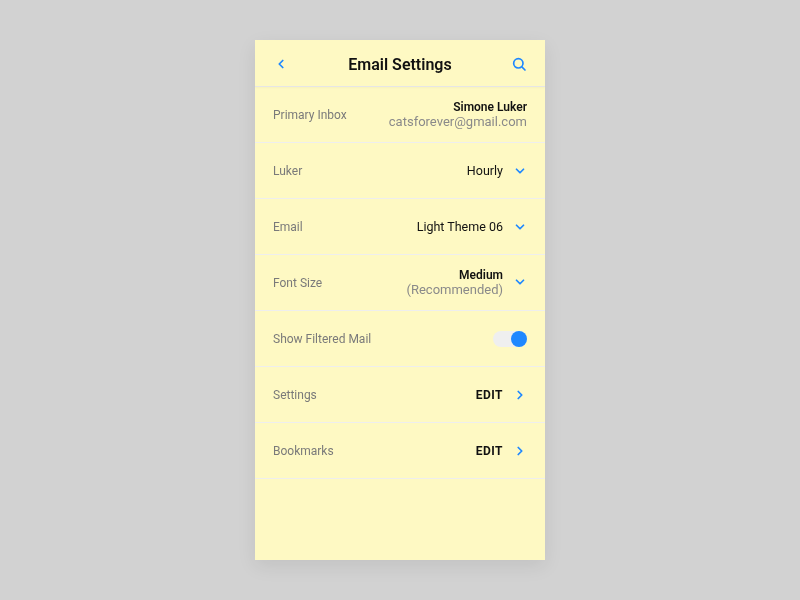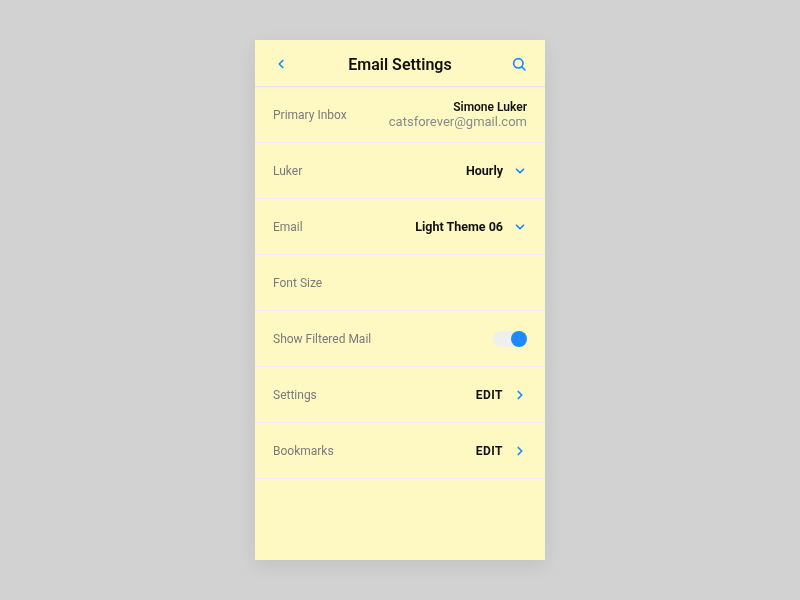"Hourly" .value-single { font-weight: 700 -> 400 }
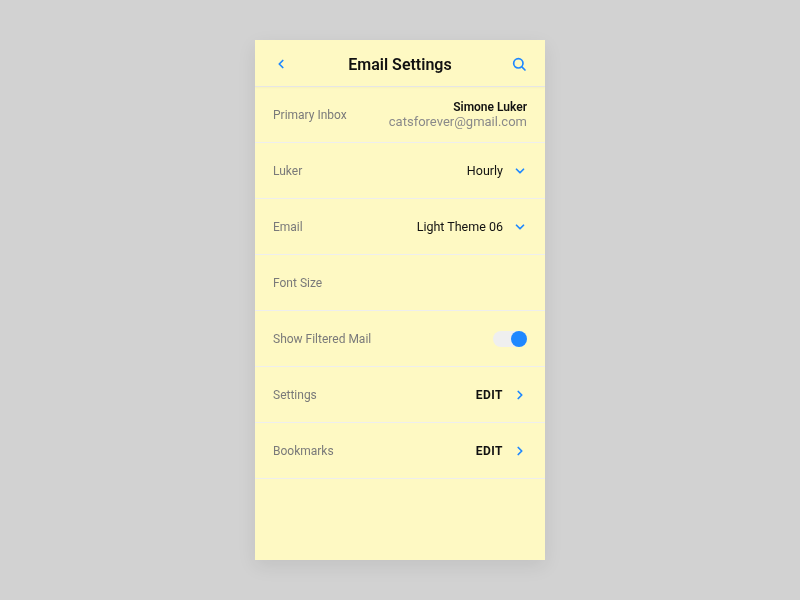"Medium" div.right { html: none -> <div> <div> <span>Medium</span> <span>(Recommended)</span> </div> <span> <svg> <polyline></polyline> </svg> </span> </div> }
